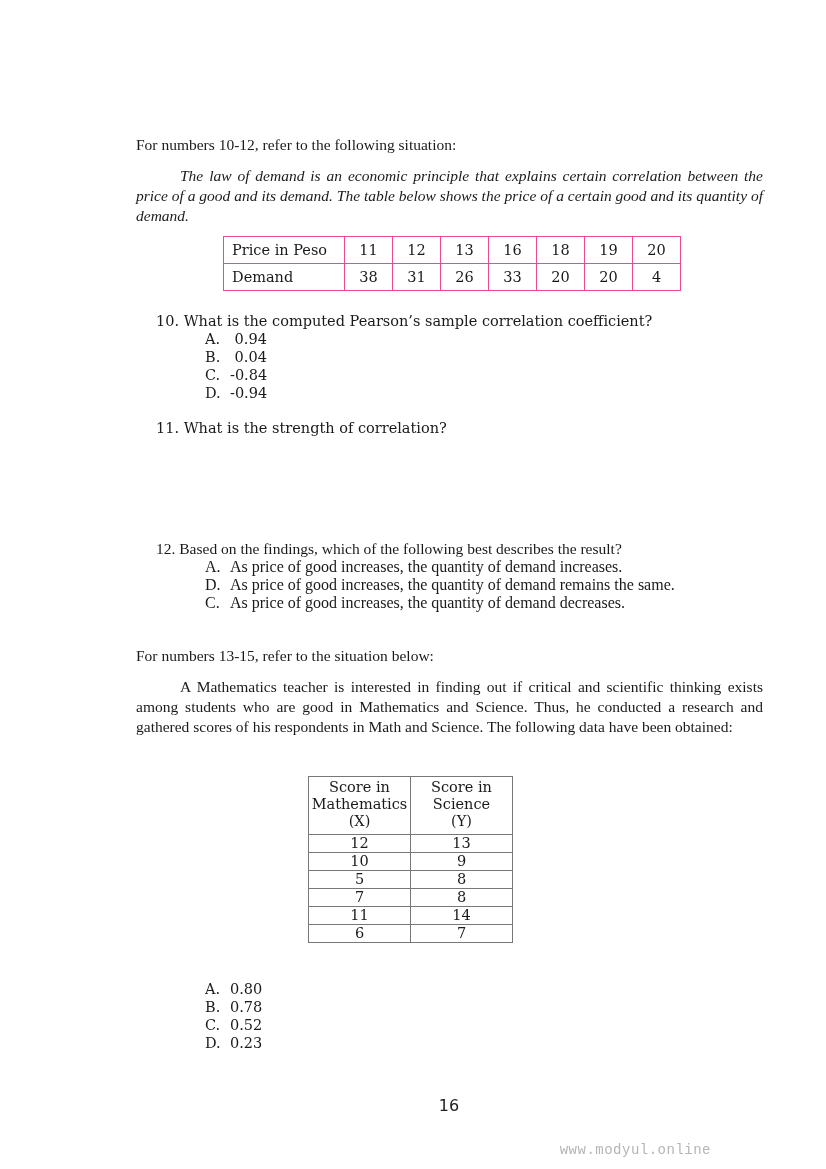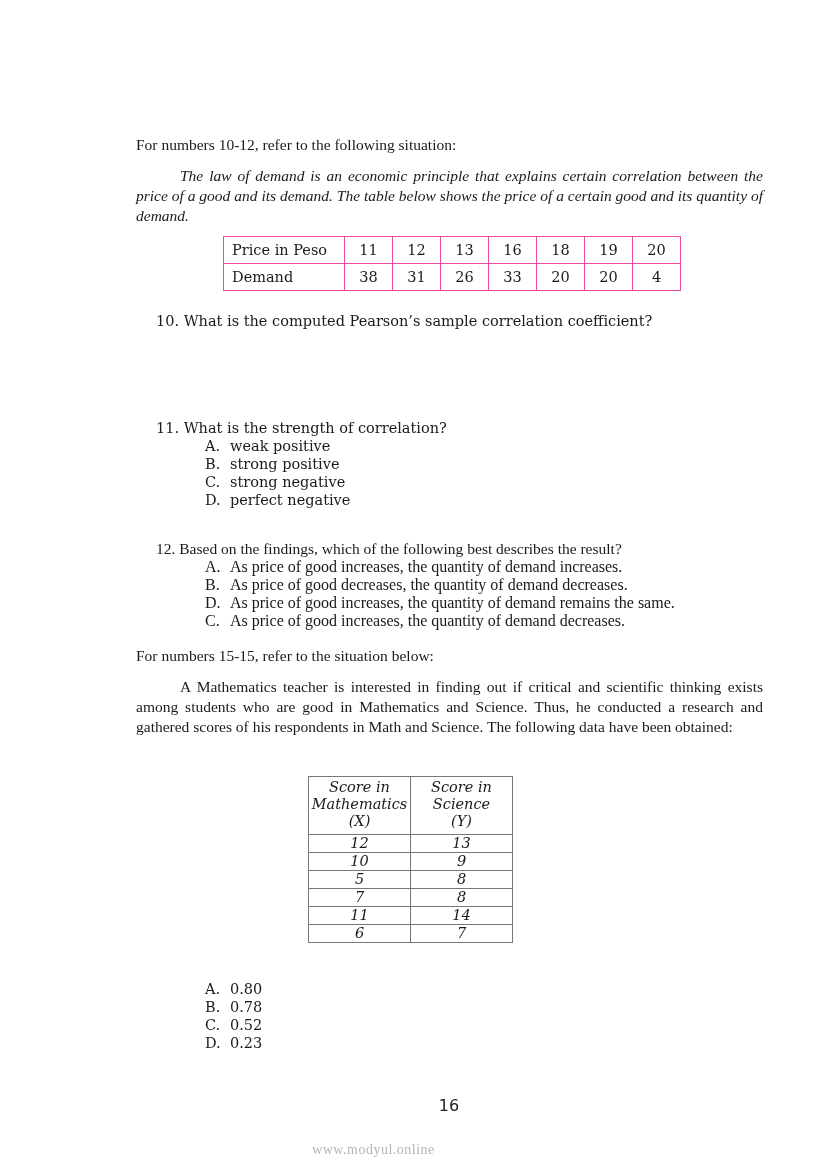"A. 0.94" div.opts { html: none -> <div> <span><span>A.</span><span> 0.94</span></span> <span><span>B.</span><span> 0.04</span></span> <span><span>C.</span><span>-0.84</span></span> <span><span>D.</span><span>-0.94</span></span> </div> }
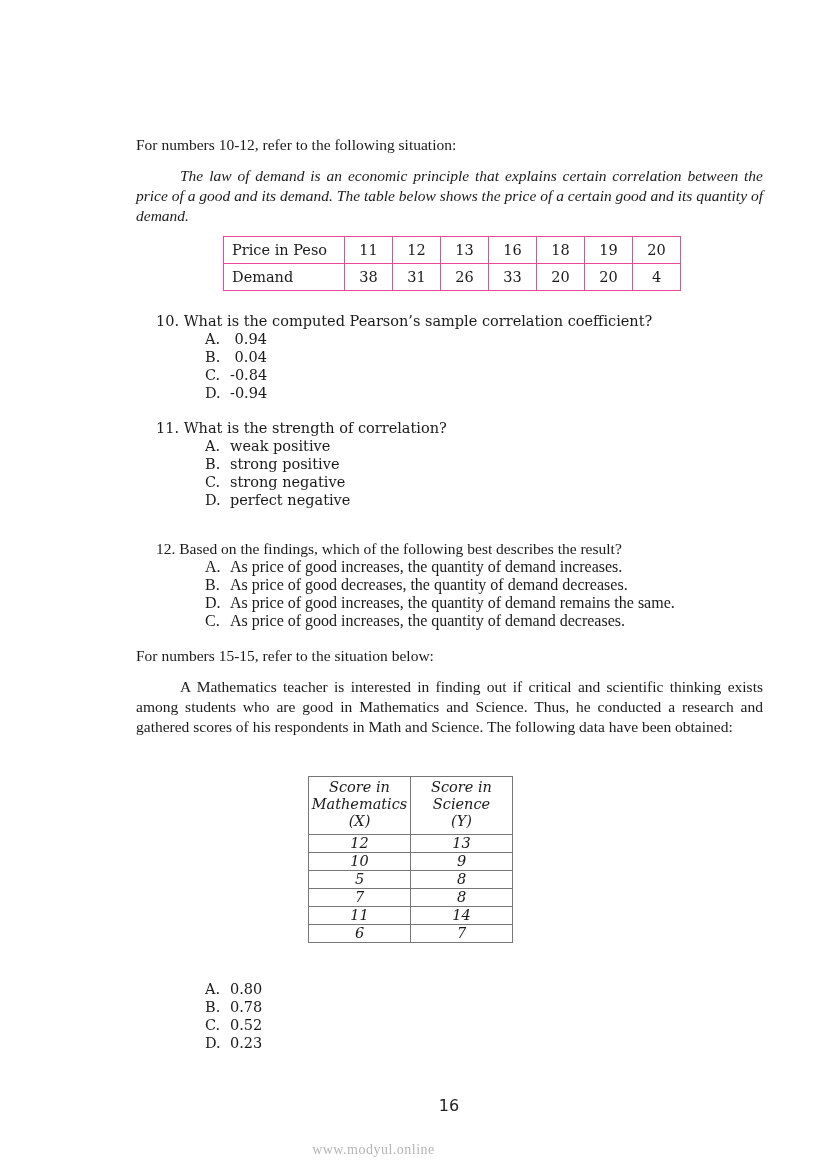"A. weak positive" div.opts { html: <div> <span><span>A.</span><span>weak positive</span></span> <span><span>B.</span><span>strong positive</span></span> <span><span>C.</span><span>strong negative</span></span> <span><span>D.</span><span>perfect negative</span></span> </div> -> none }
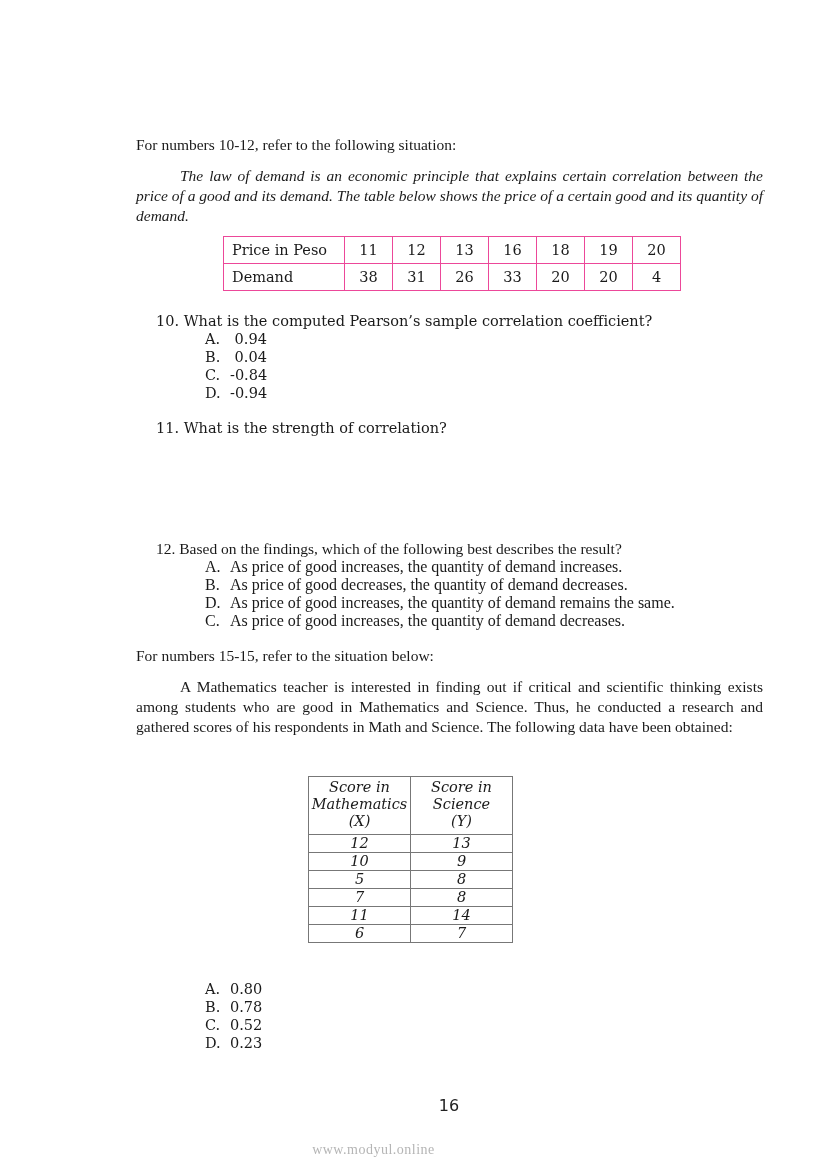"B. As price of good" span.opt { html: <span><span>B.</span><span>As price of good decreases, the quantity of demand decreases.</span></span> -> none }
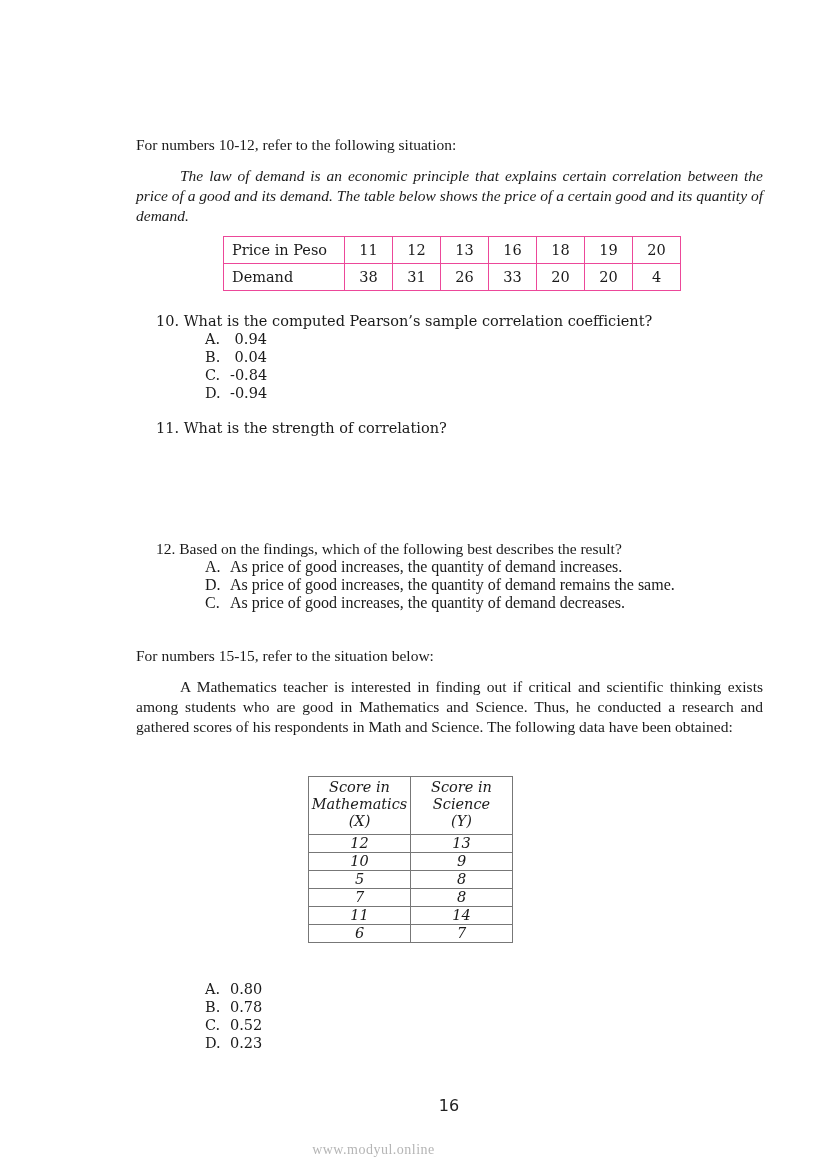"For numbers 15-15, refer to" div.line { text: 15-15 -> 13-15 }
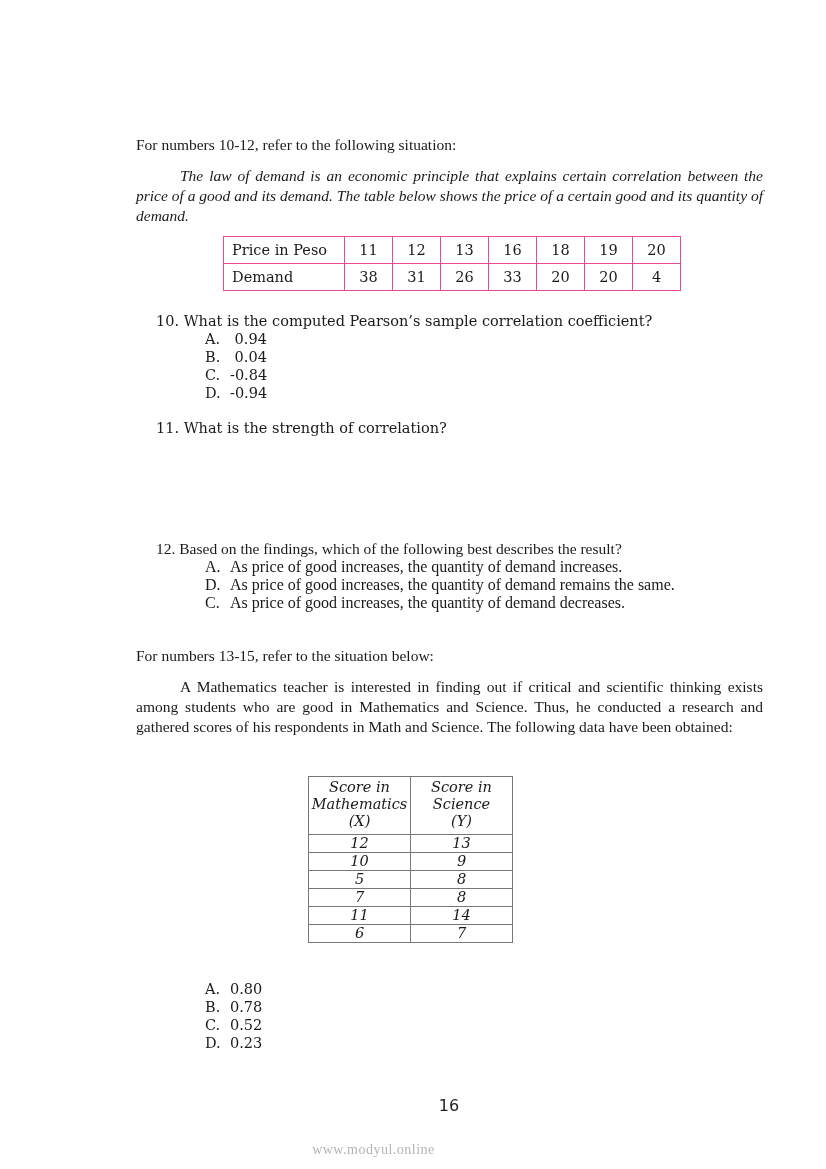"Score in" .t2 td, .t2 th { font-style: italic -> none }
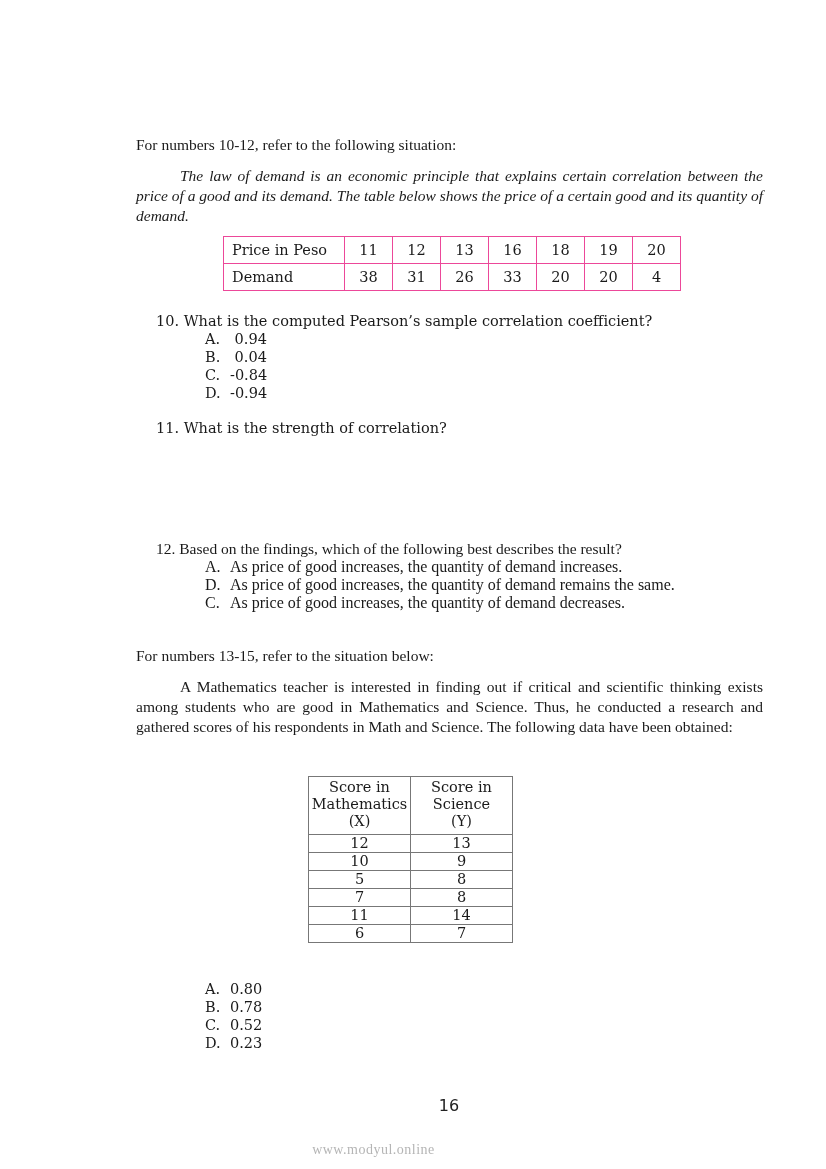"www.modyul.online" .watermark { font-family: Liberation Serif, serif -> Liberation Mono, monospace; text-align: center -> right }
